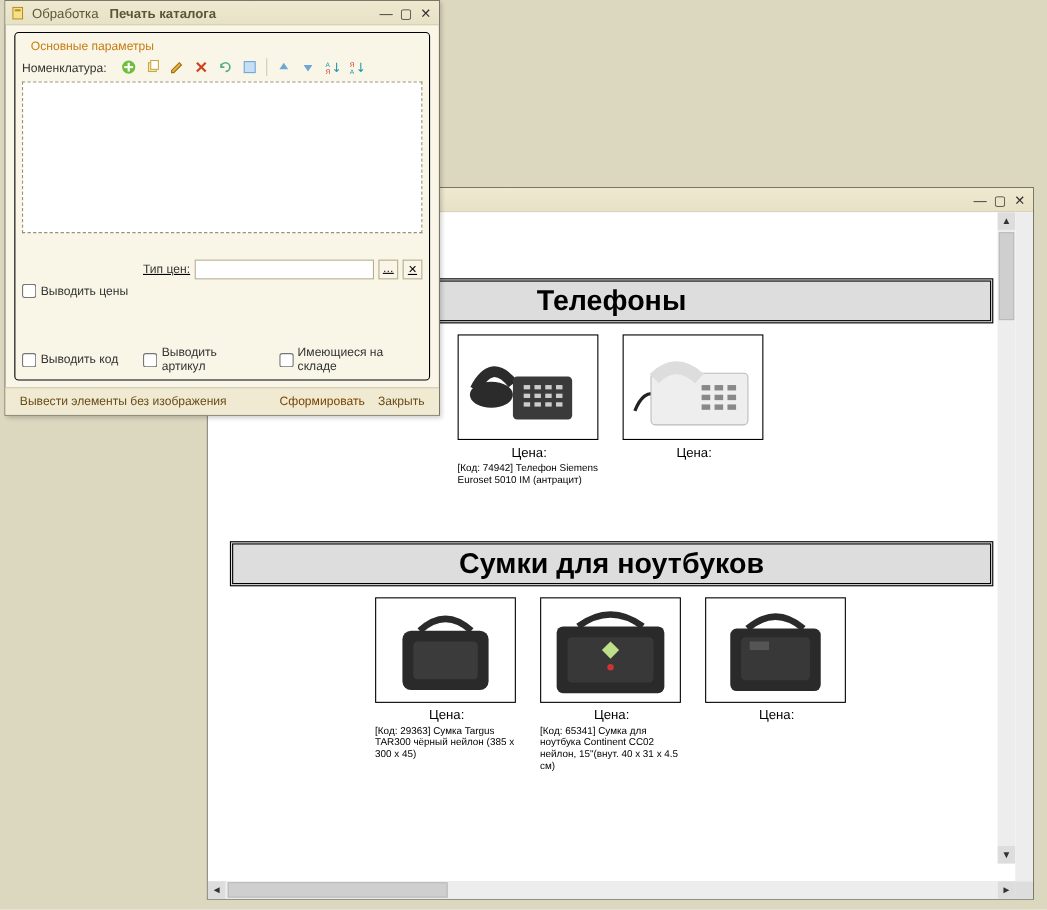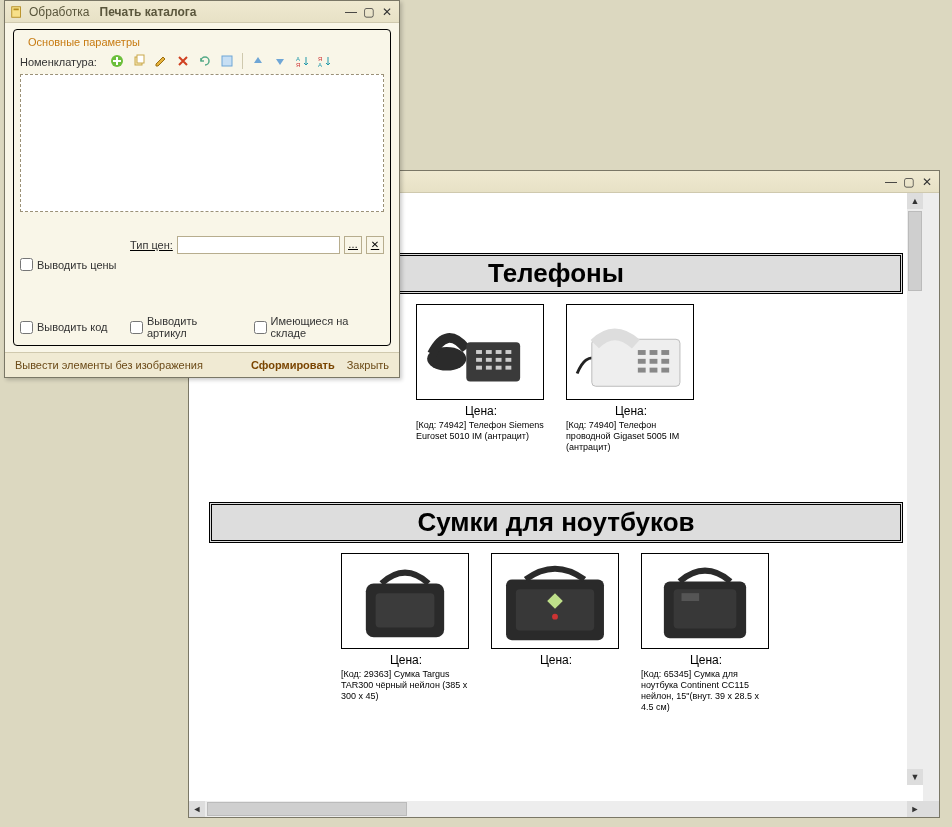"Сформировать" .dlg-footer .link.bold { font-weight: bold -> normal }
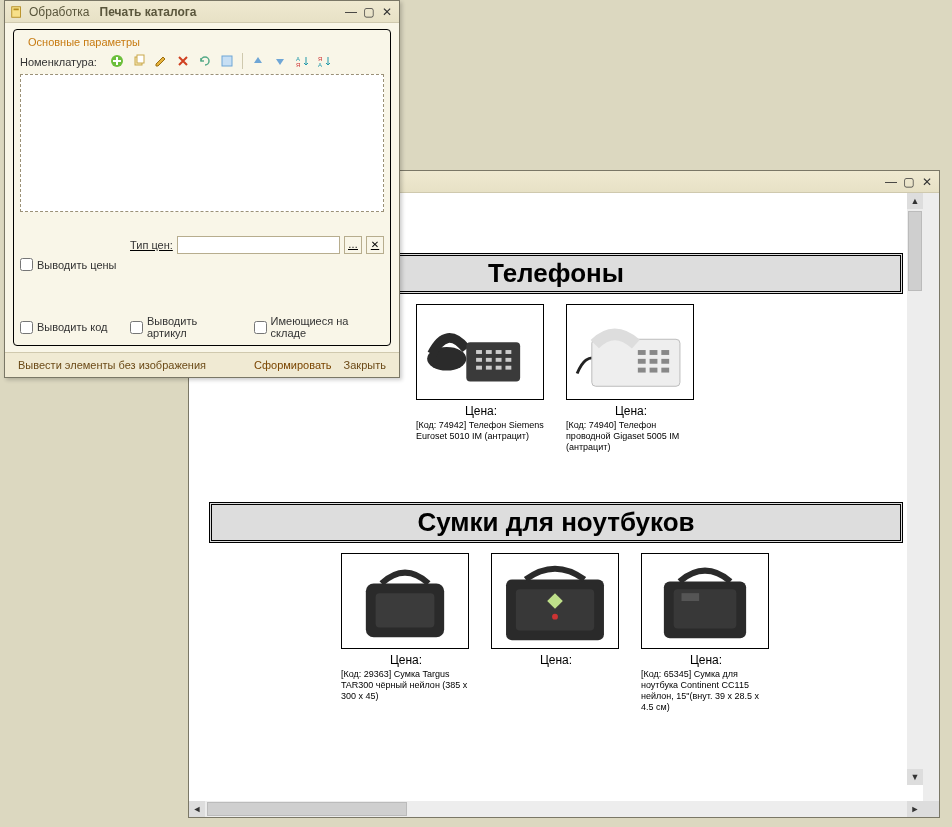"[Код: 74940] Телефон проводной Gigaset" div.prod-desc { html: <div>[Код: 74940] Телефон проводной Gigaset 5005 IM (антрацит)</div> -> none }
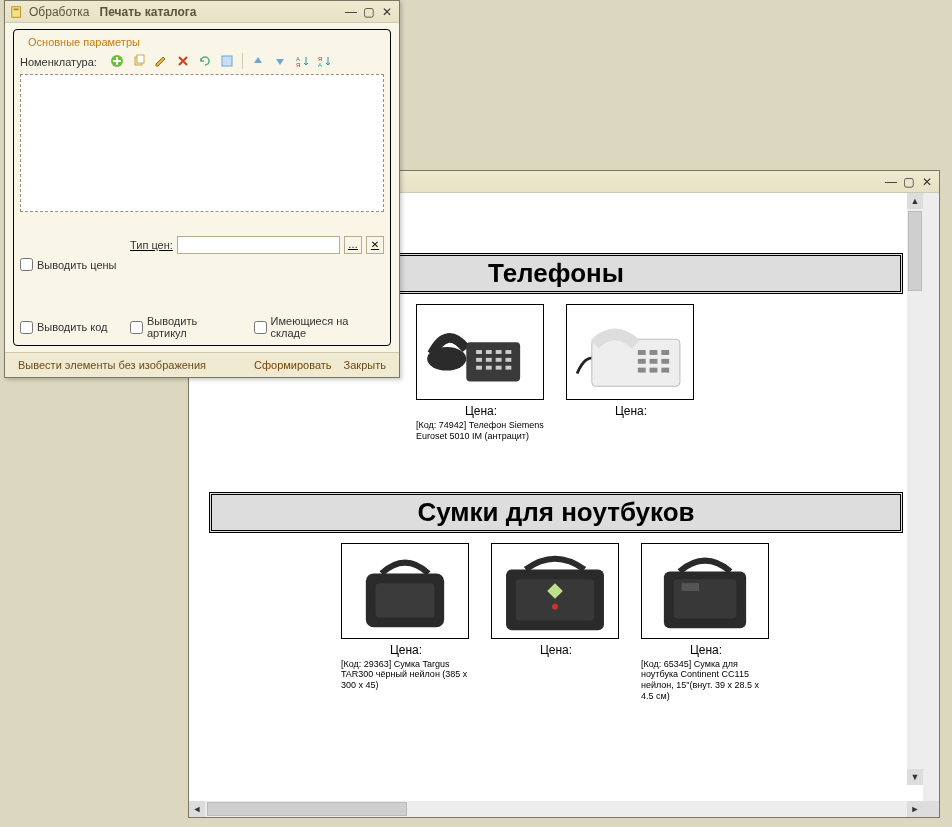"[Код: 65341] Сумка для ноутбука" div.prod-desc { html: none -> <div>[Код: 65341] Сумка для ноутбука Continent CC02 нейлон, 15"(внут. 40 x 31 x 4.5 см)</div> }
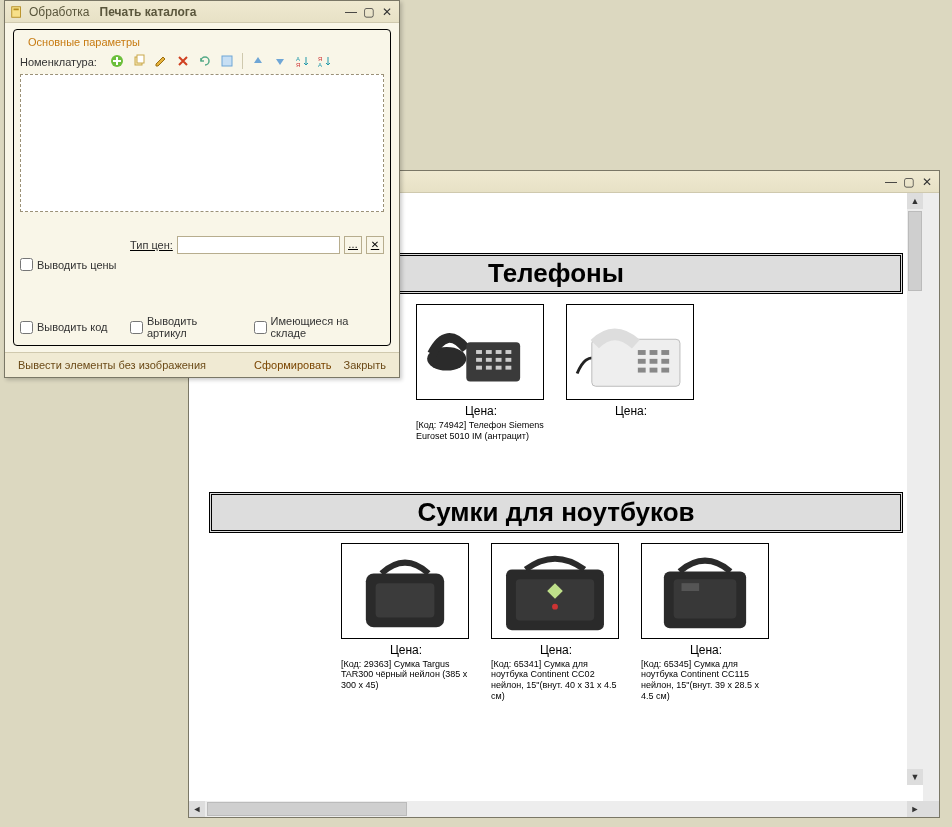"[Код: 65345] Сумка для ноутбука" div.prod-desc { html: <div>[Код: 65345] Сумка для ноутбука Continent CC115 нейлон, 15"(внут. 39 x 28.5 x 4.5 см)</div> -> none }
